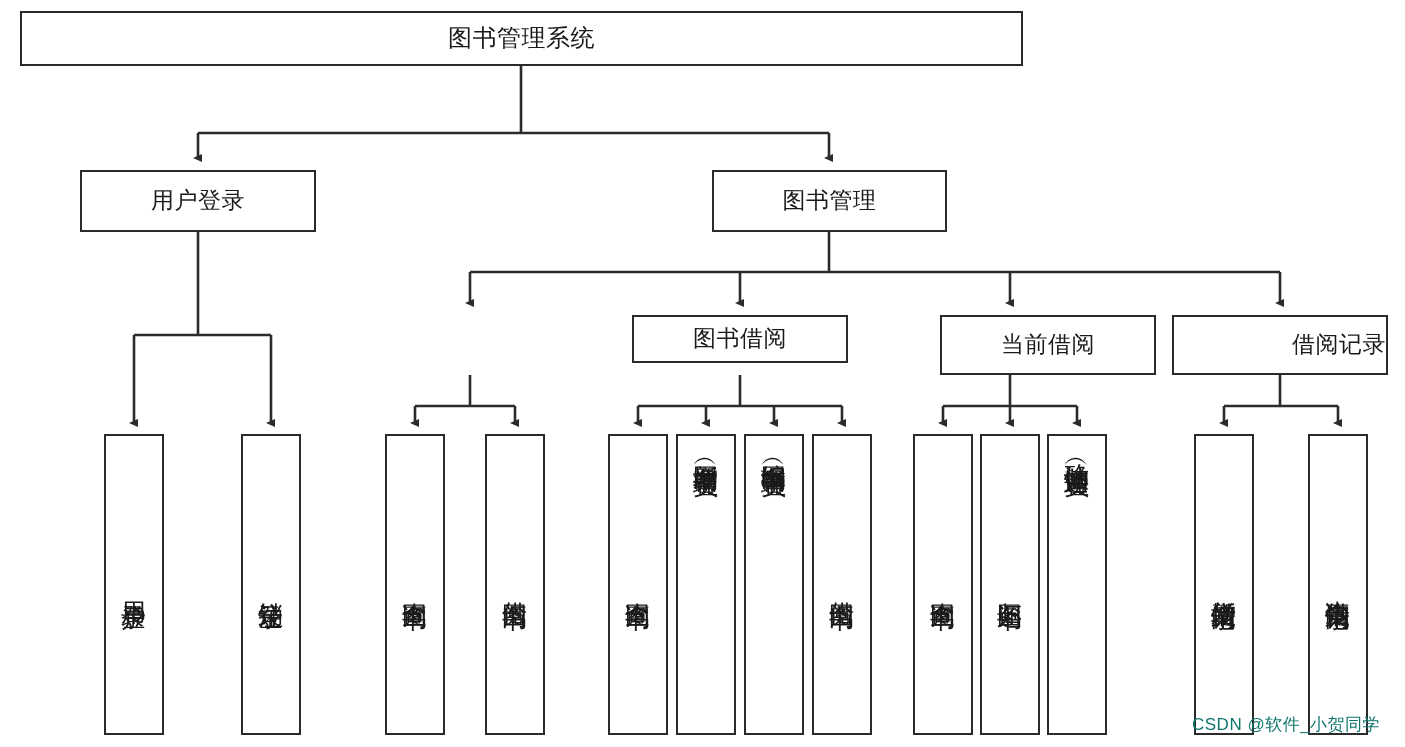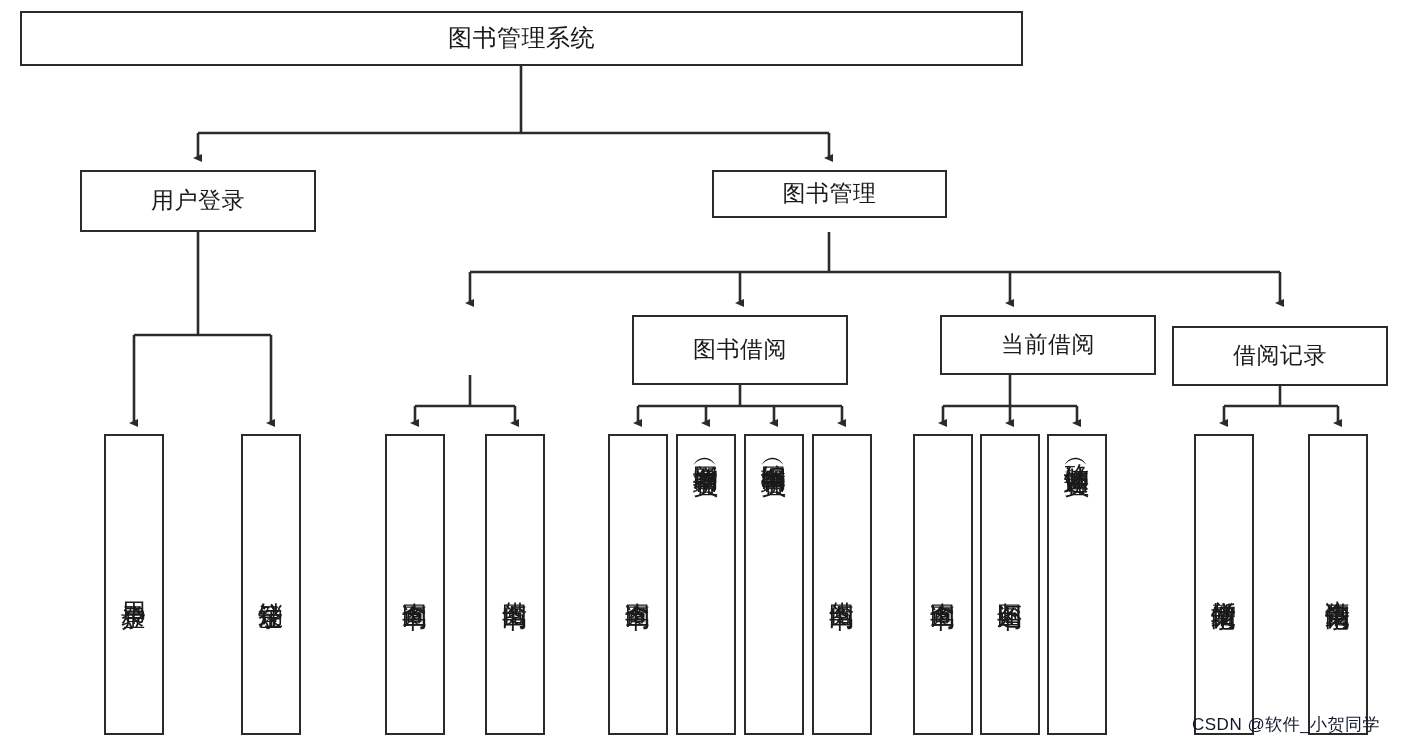"图书管理" div.node { height: 48px -> 62px }
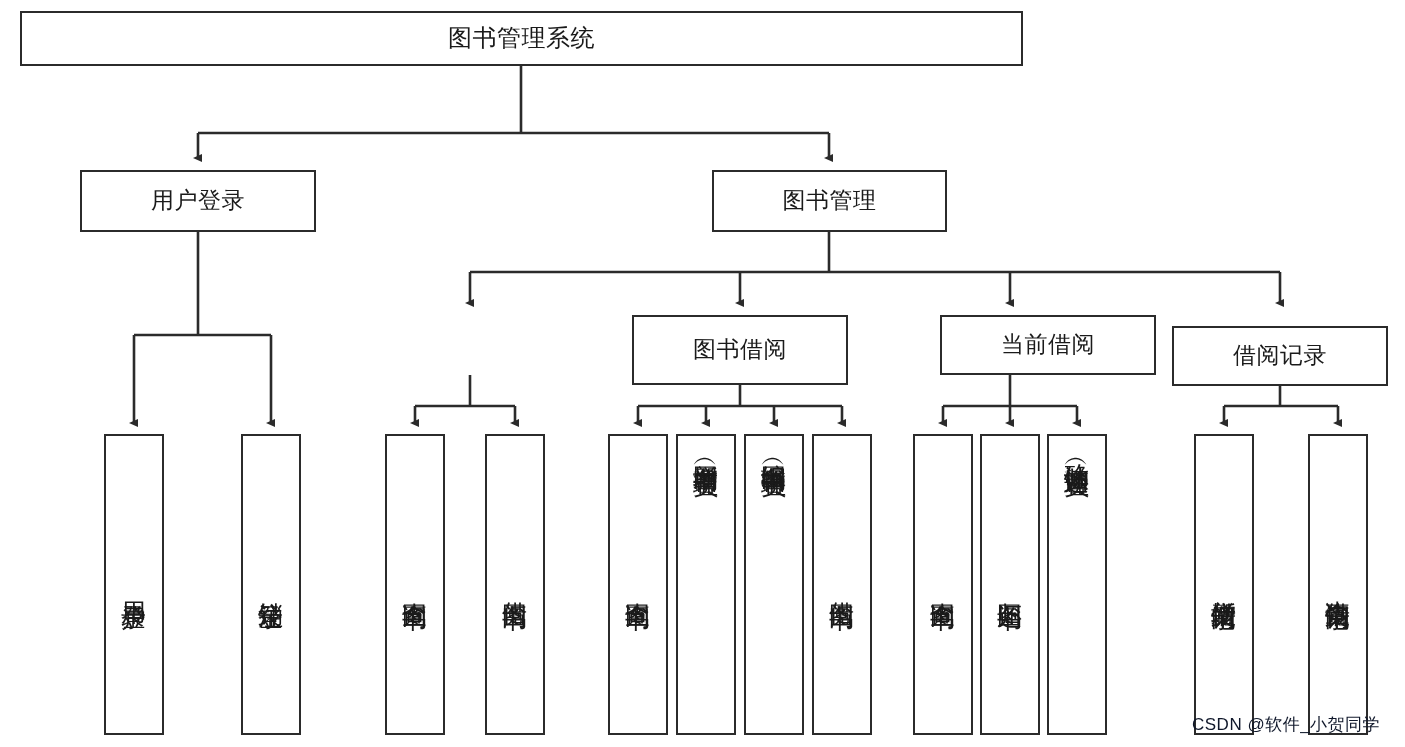"图书借阅" div.node { height: 70px -> 48px }
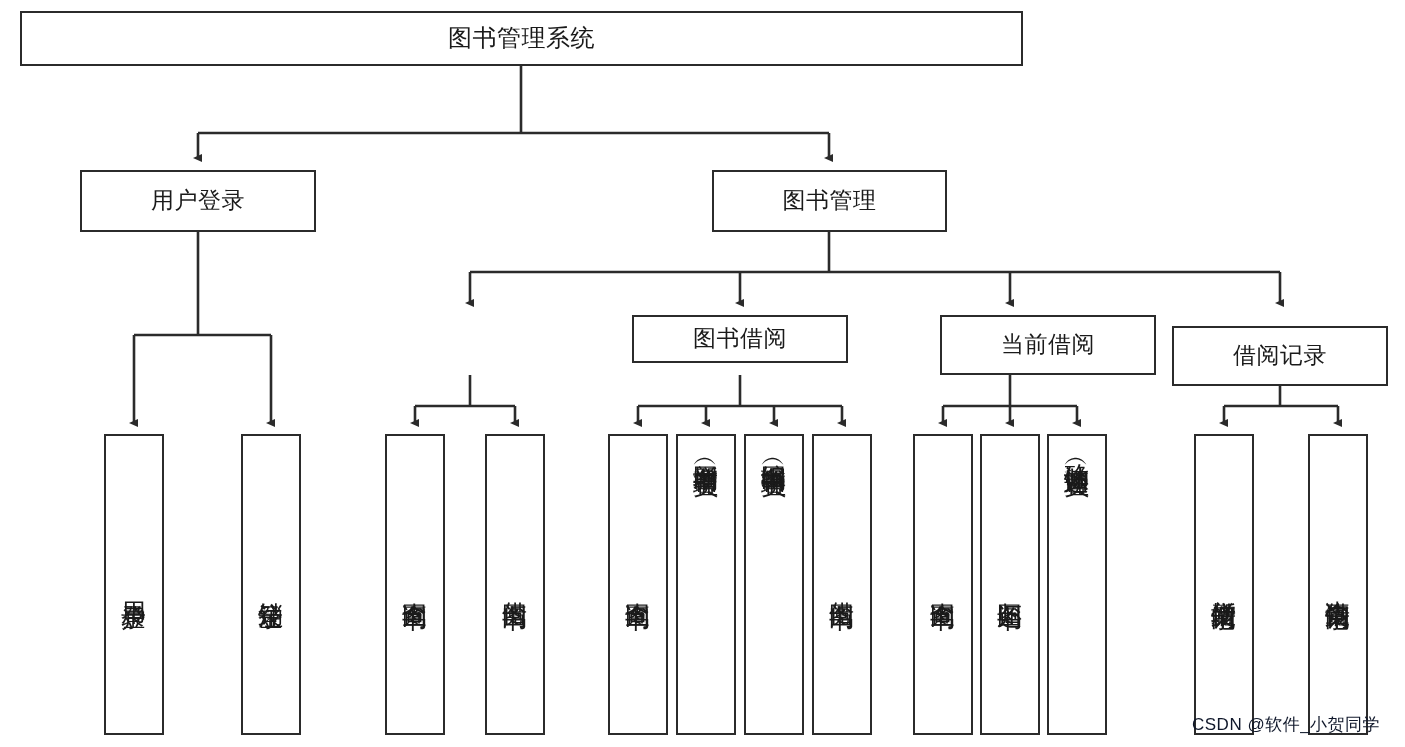"借阅记录" div.node { justify-content: none -> flex-end; top: 326px -> 315px }
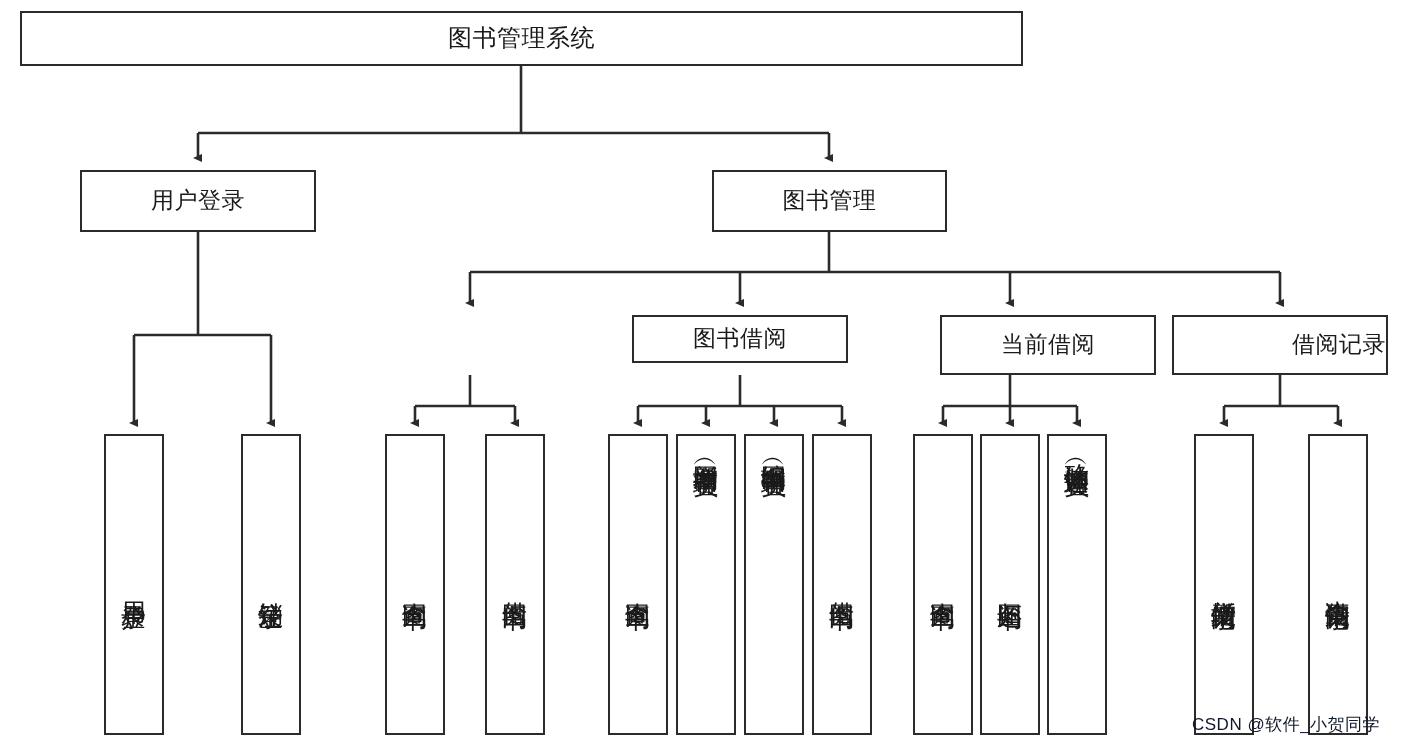"CSDN @软件_小贺同学" .watermark { color: #0f172a -> #0f766e }
